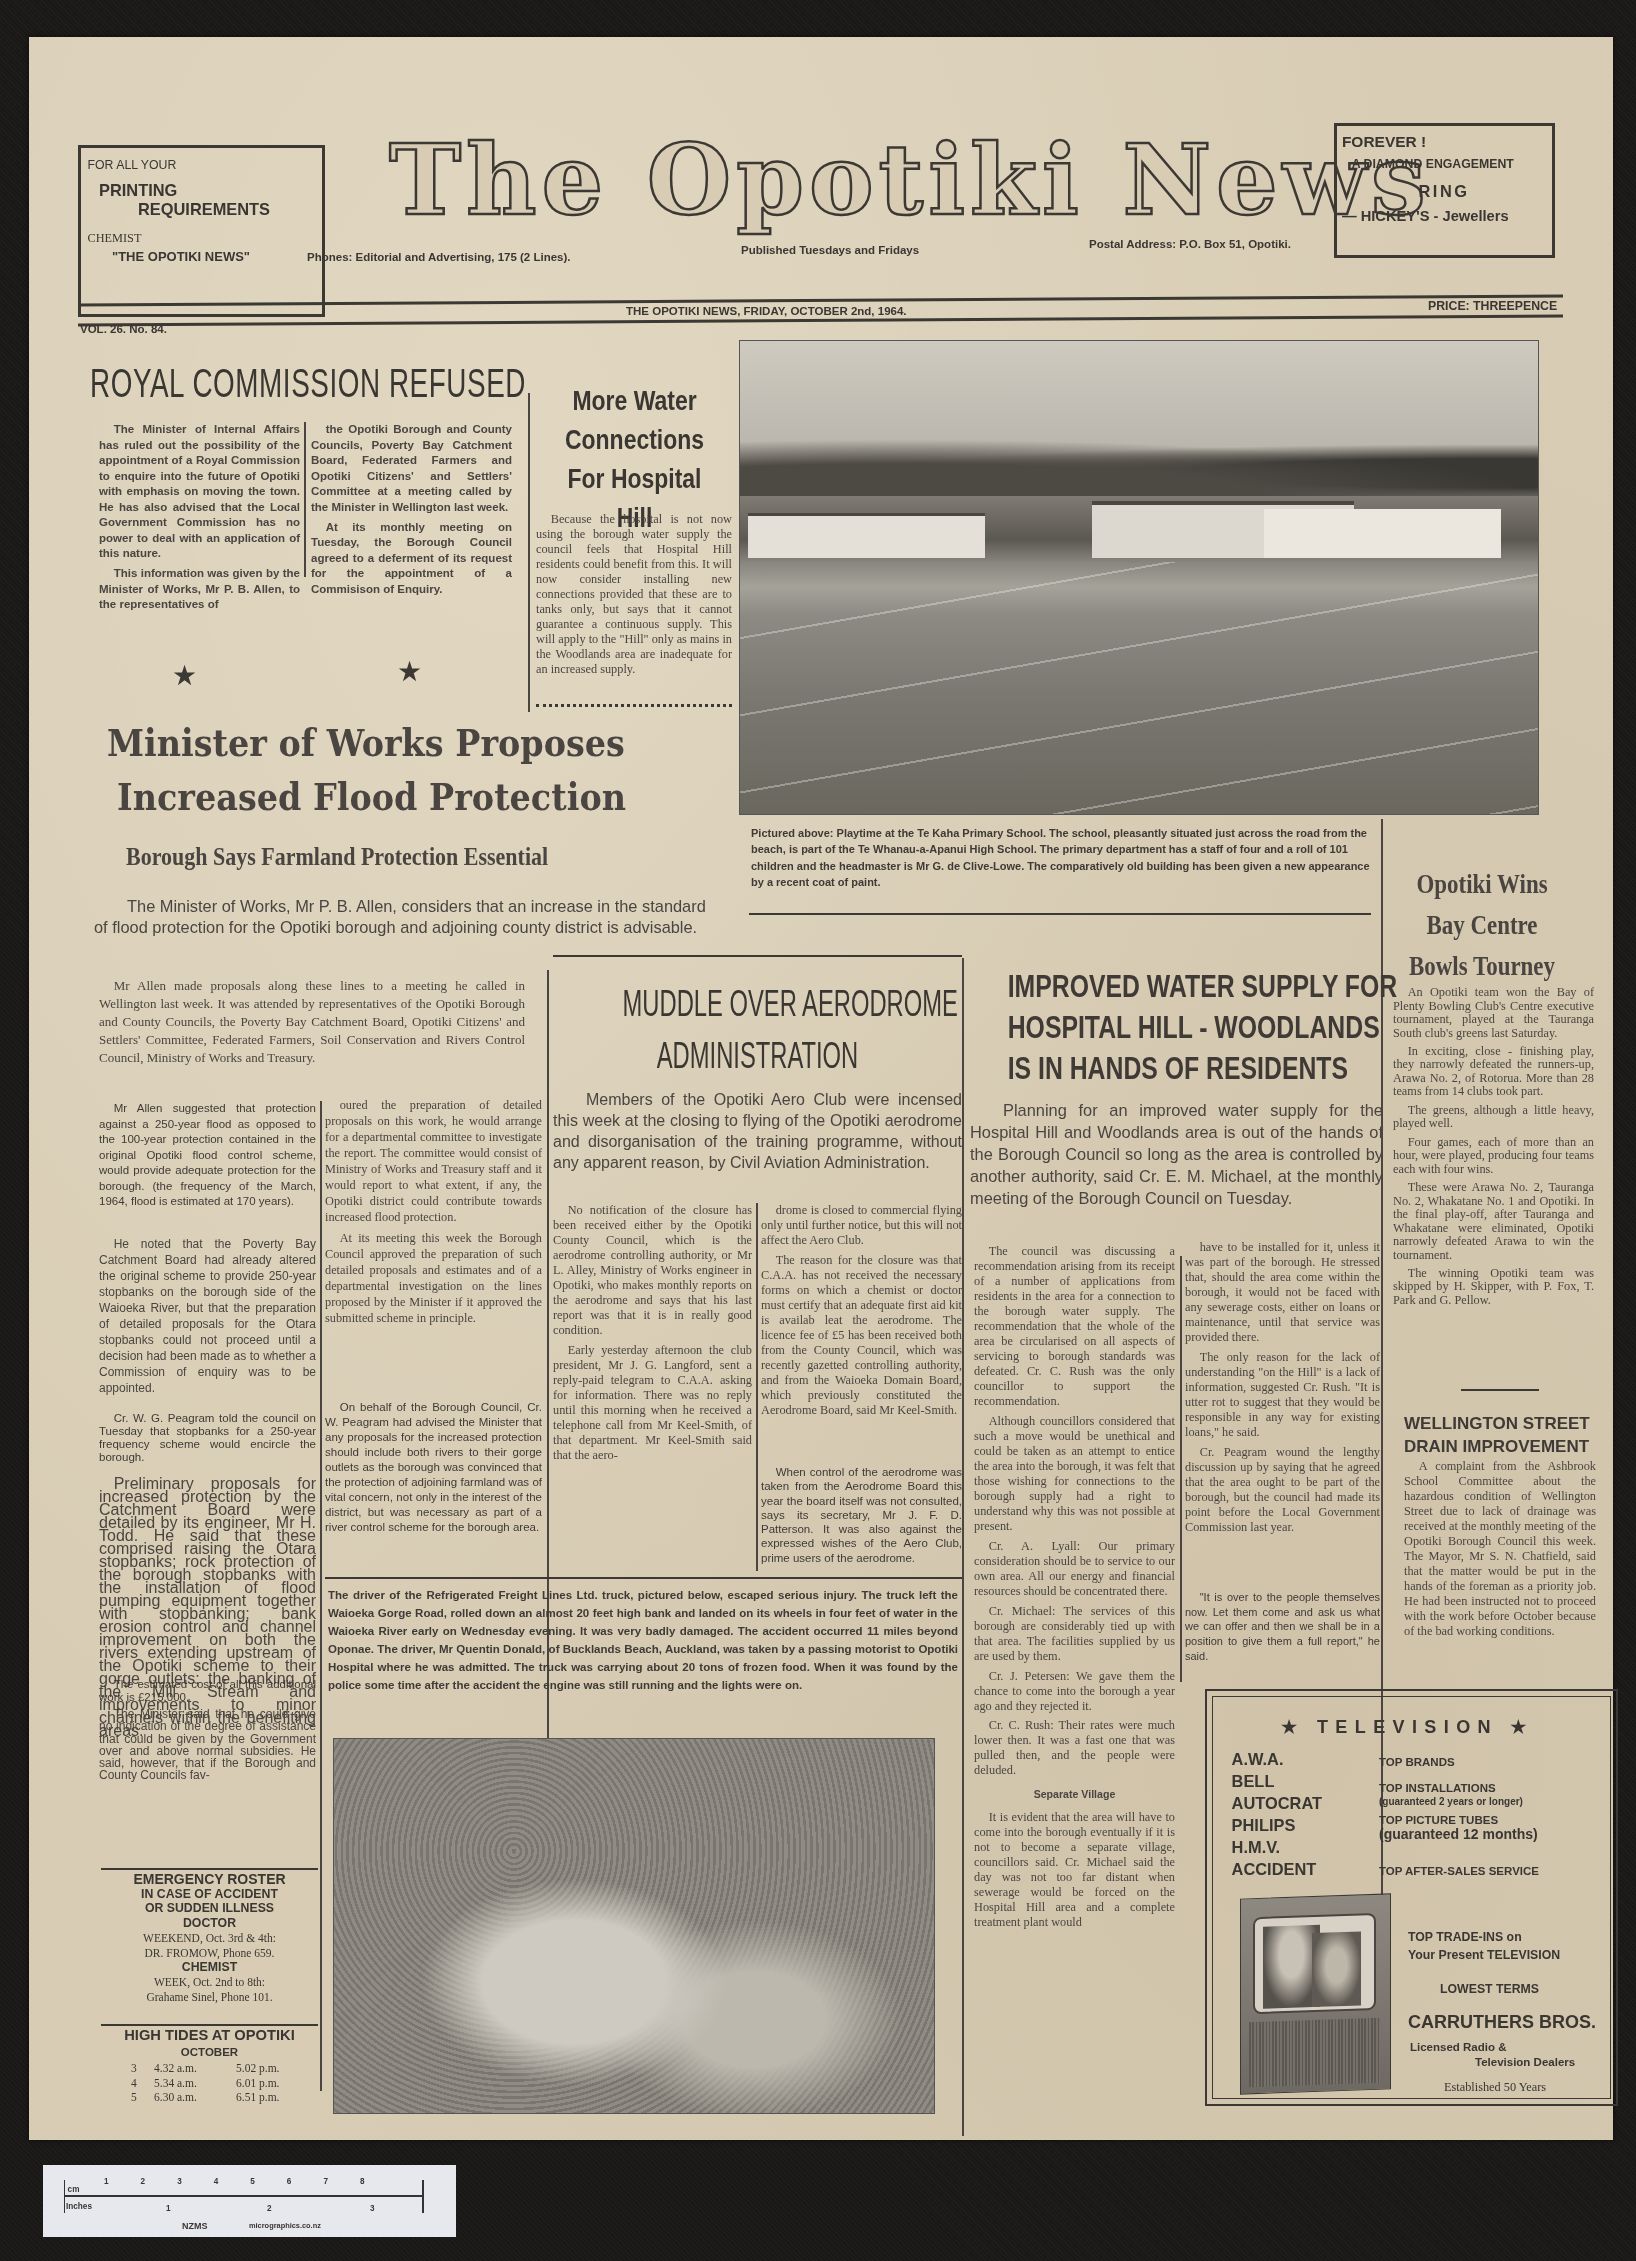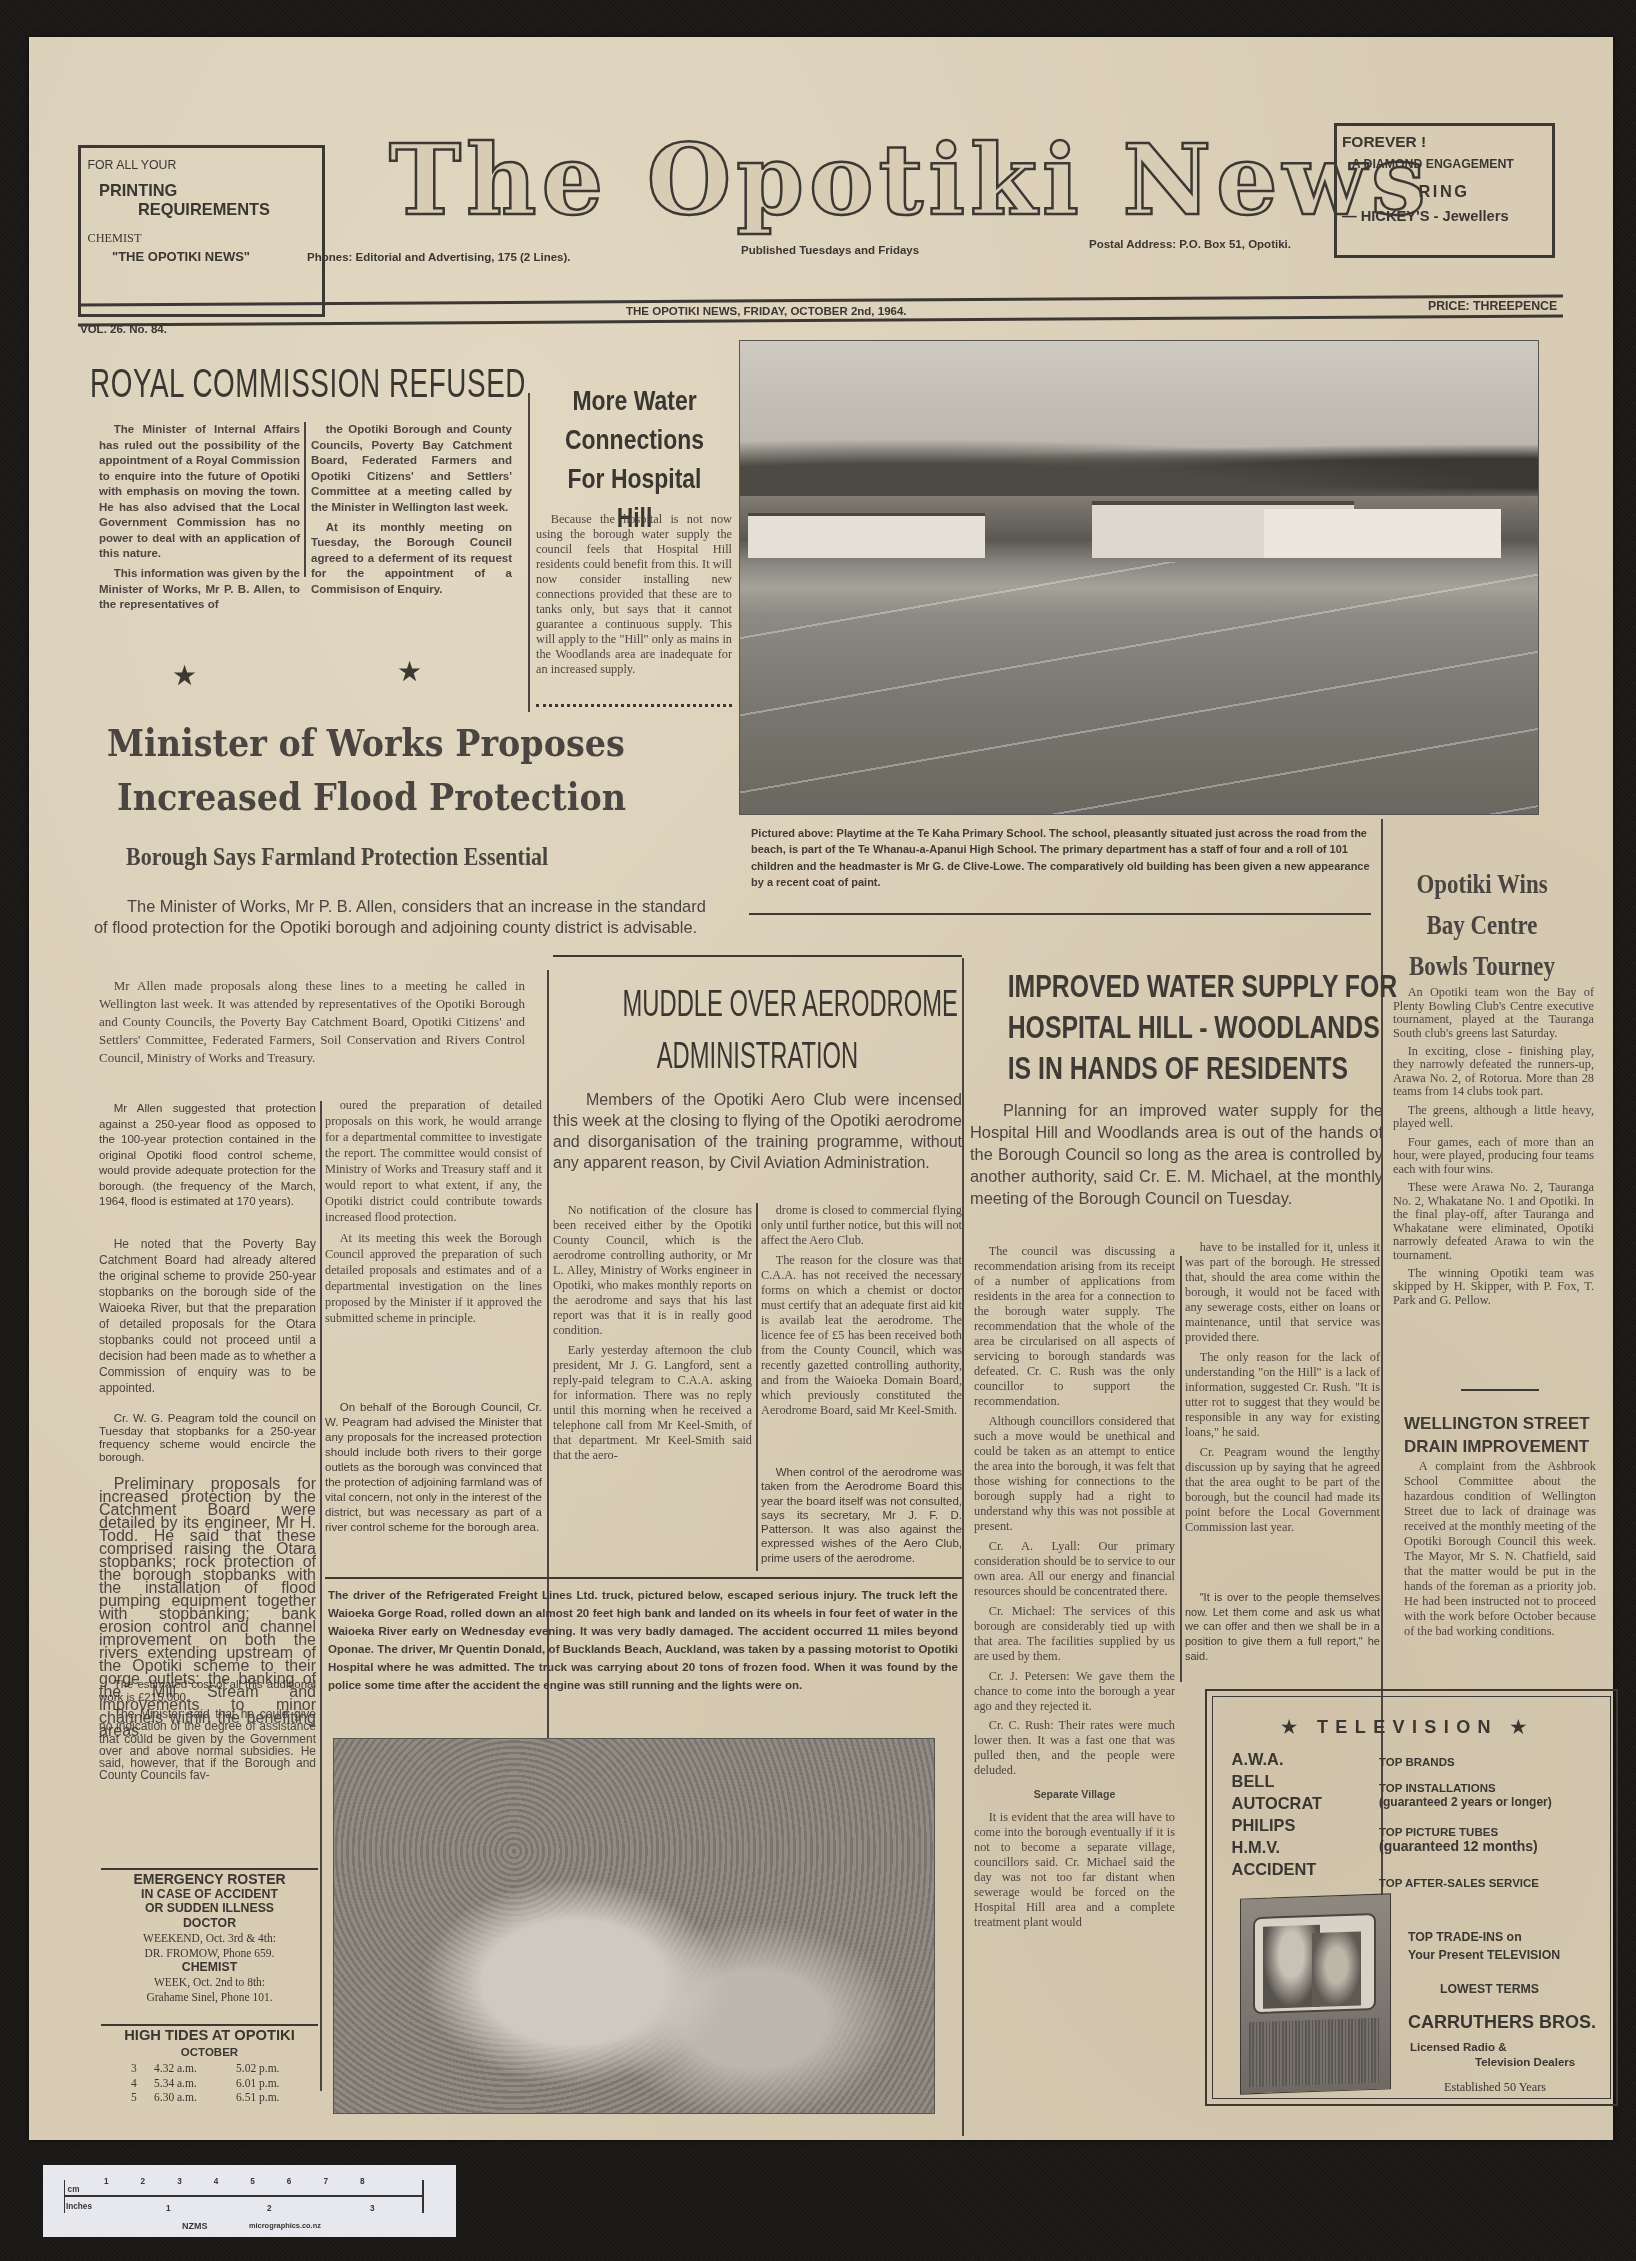"(guaranteed 2 years or longer)" div { font-size: 12px -> 10px; margin-bottom: 16px -> 4px }
